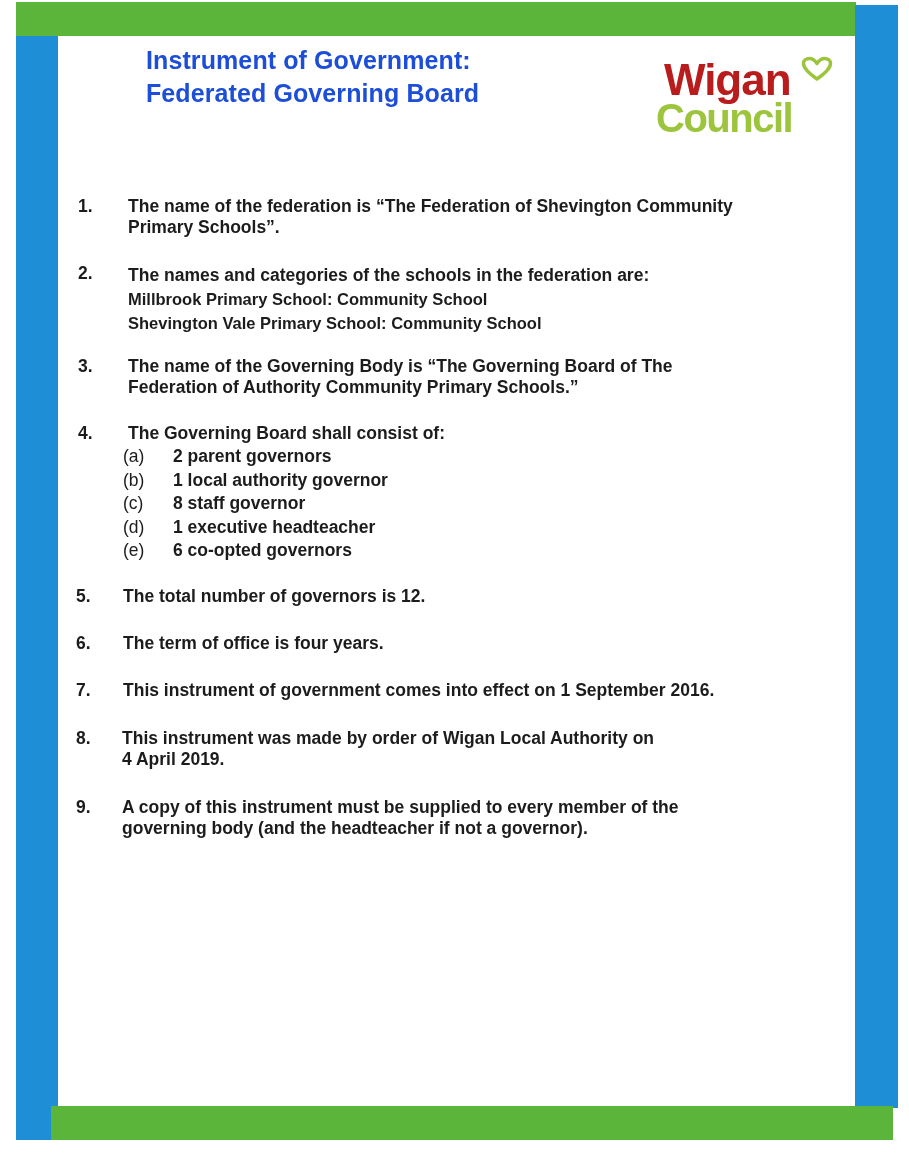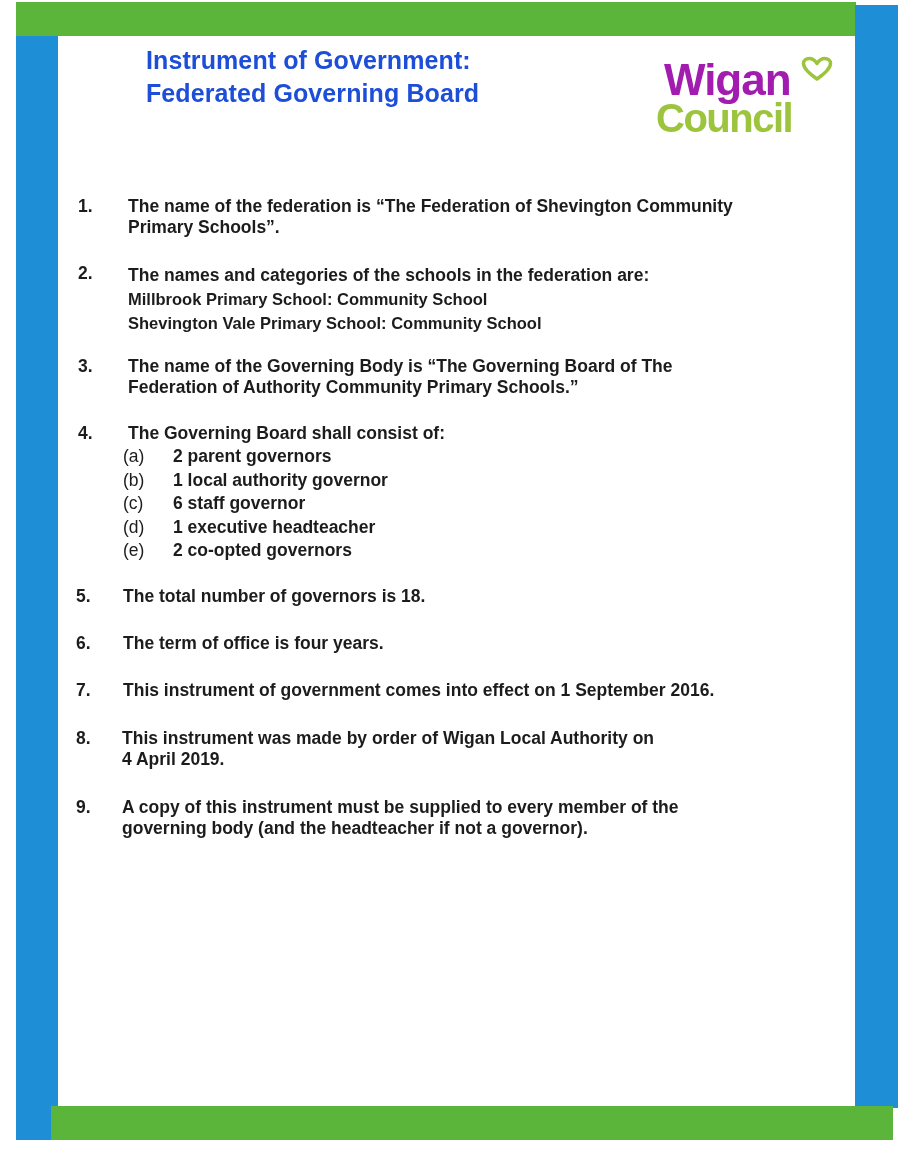"Wigan" .logo .wigan { color: #a21caf -> #b91c1c }
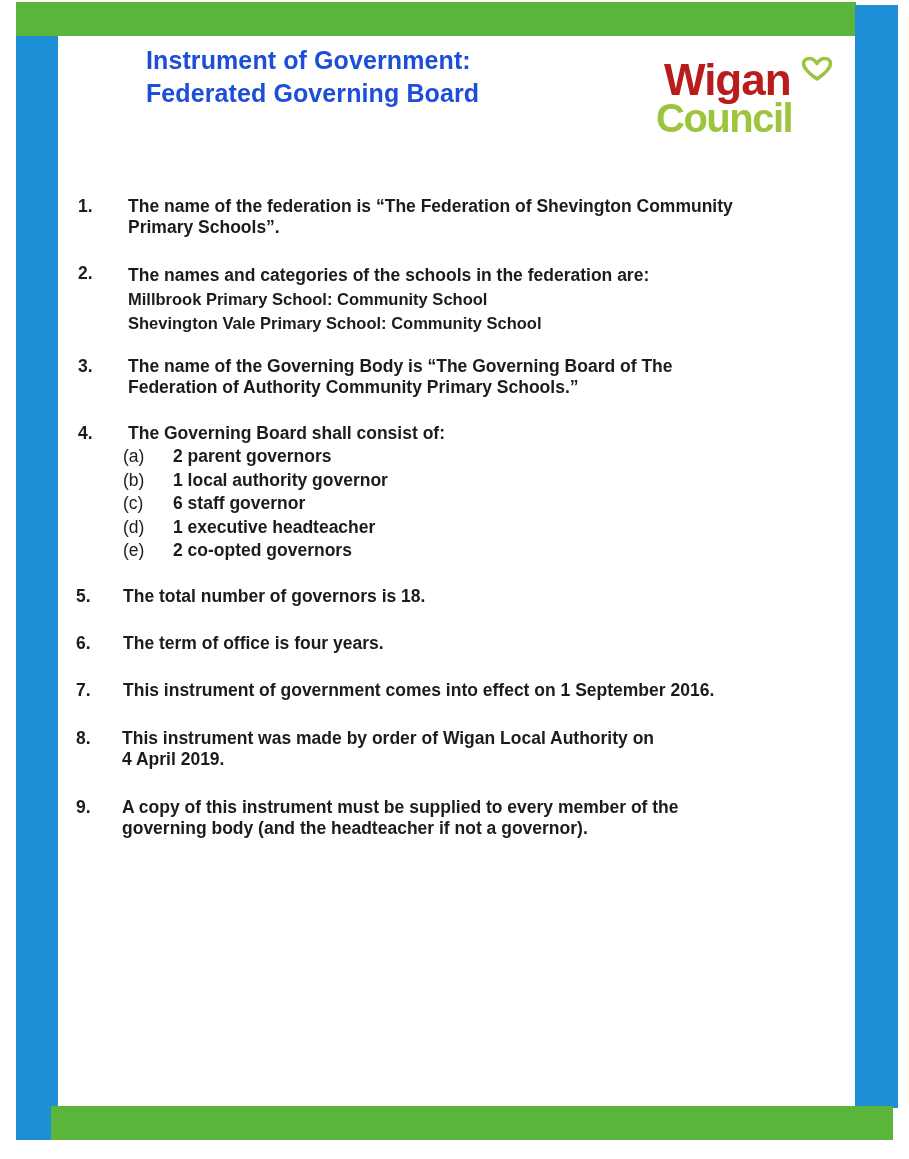"6 staff governor" span.stext { text: 6 -> 8 }
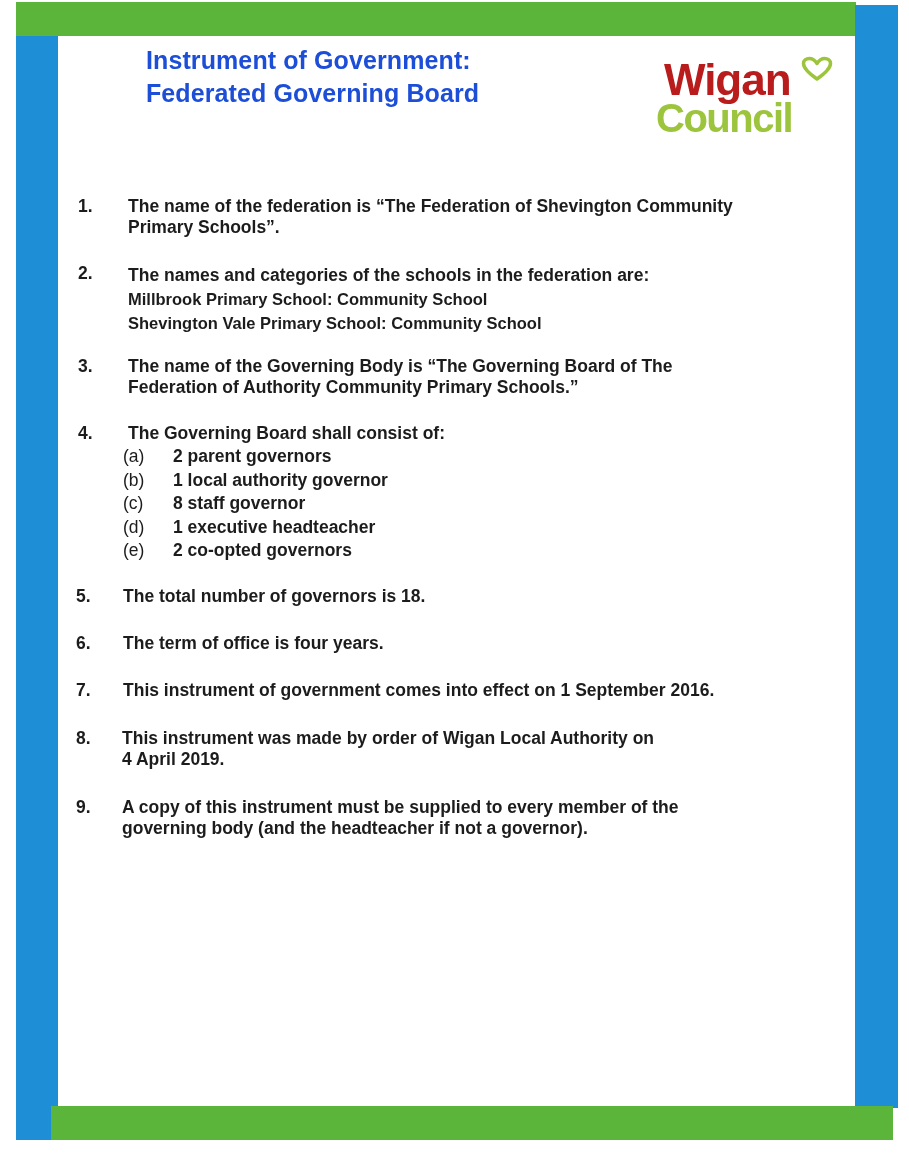"2 co-opted governors" span.stext { text: 2 -> 6 }
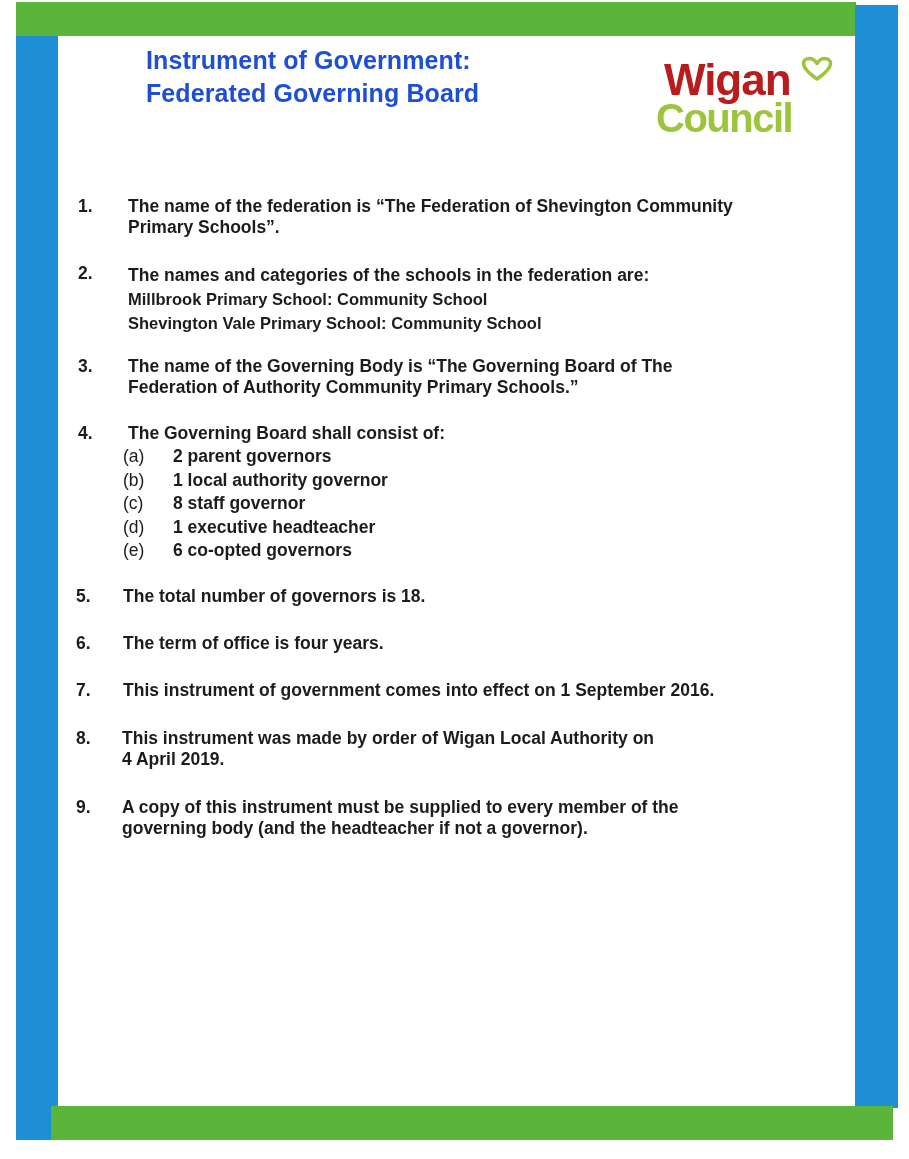"The total number of governors" div { text: 18 -> 12 }
